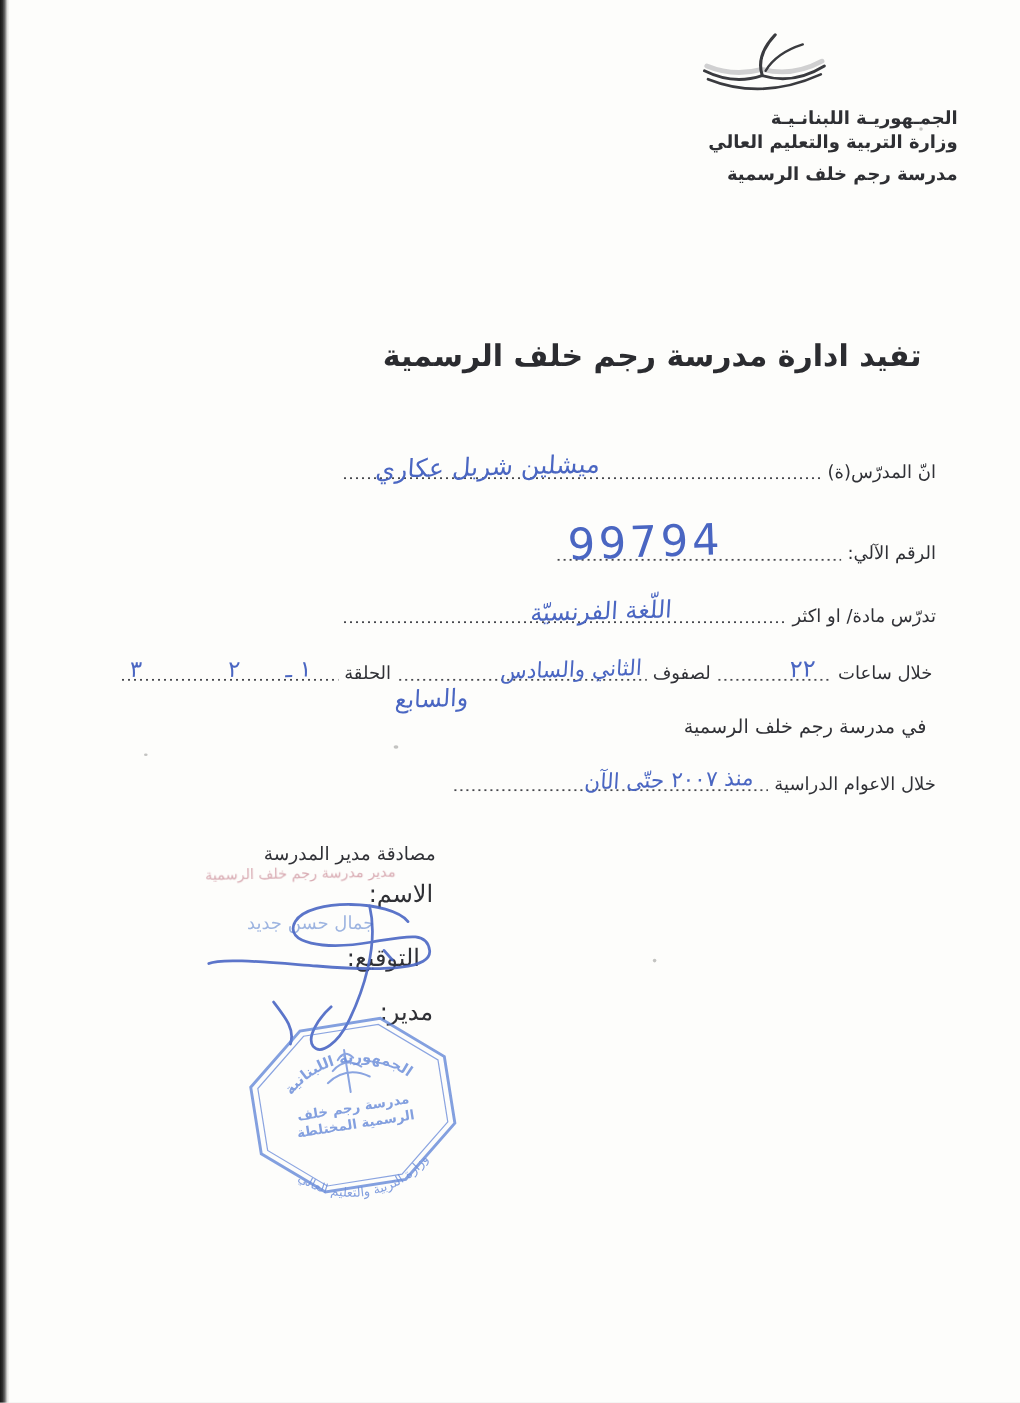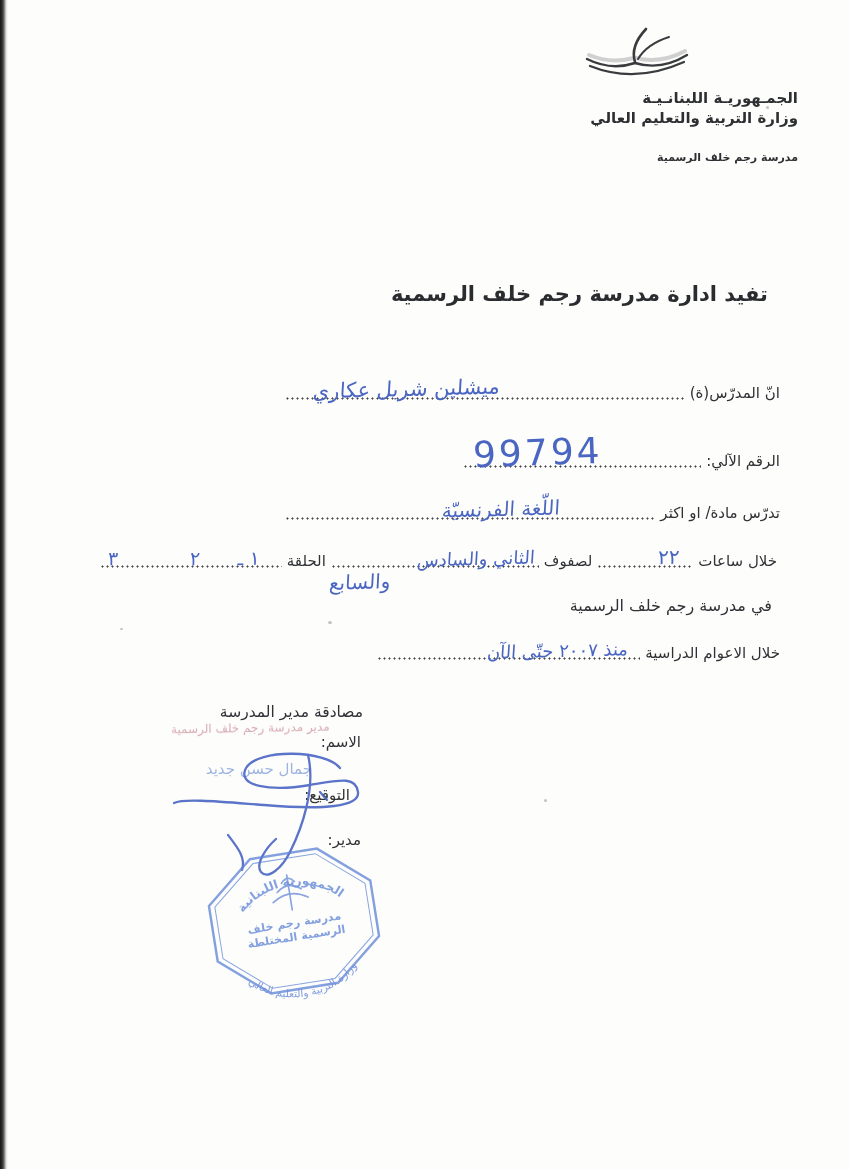"مدرسة رجم خلف الرسمية" .h-school { font-size: 11px -> 15px; margin-top: 20px -> 7px }
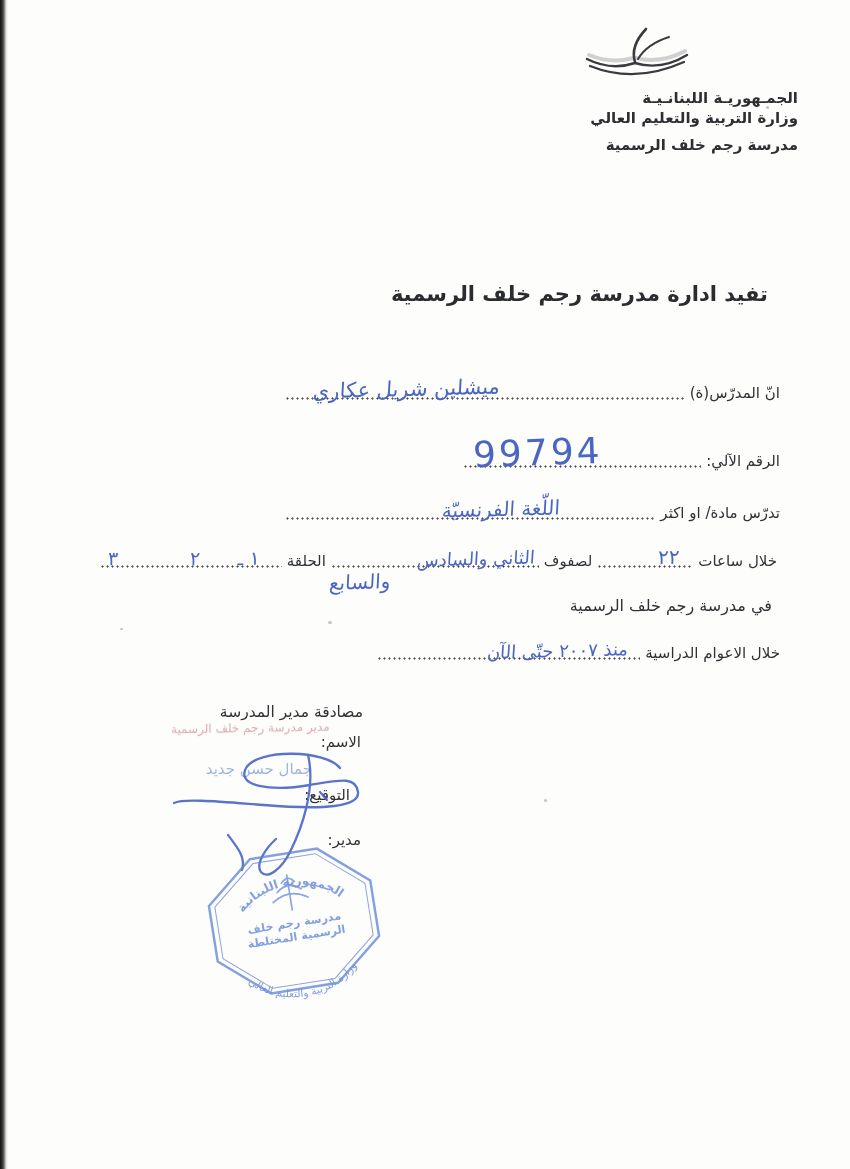"تفيد ادارة مدرسة رجم خلف" .doc-title { font-size: 21px -> 25px }
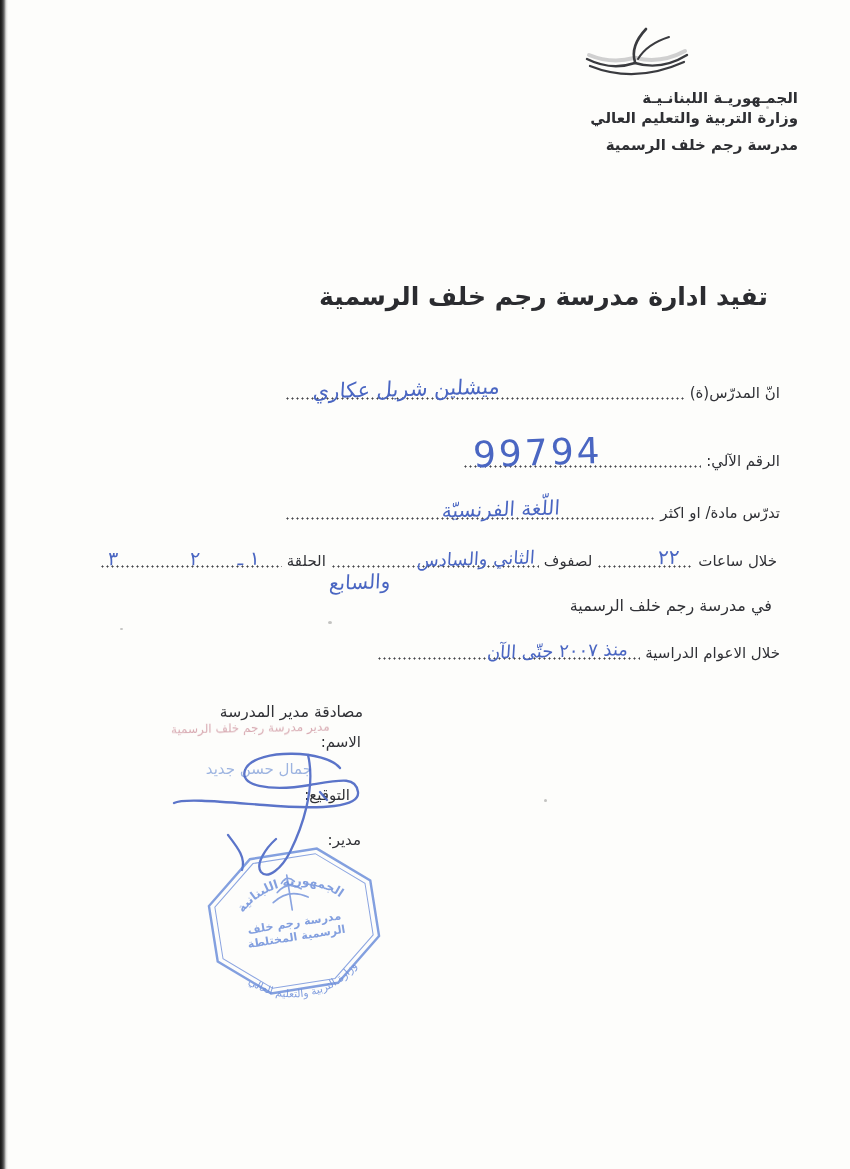"الاسم:" .sig-label { font-size: 15px -> 20px }
